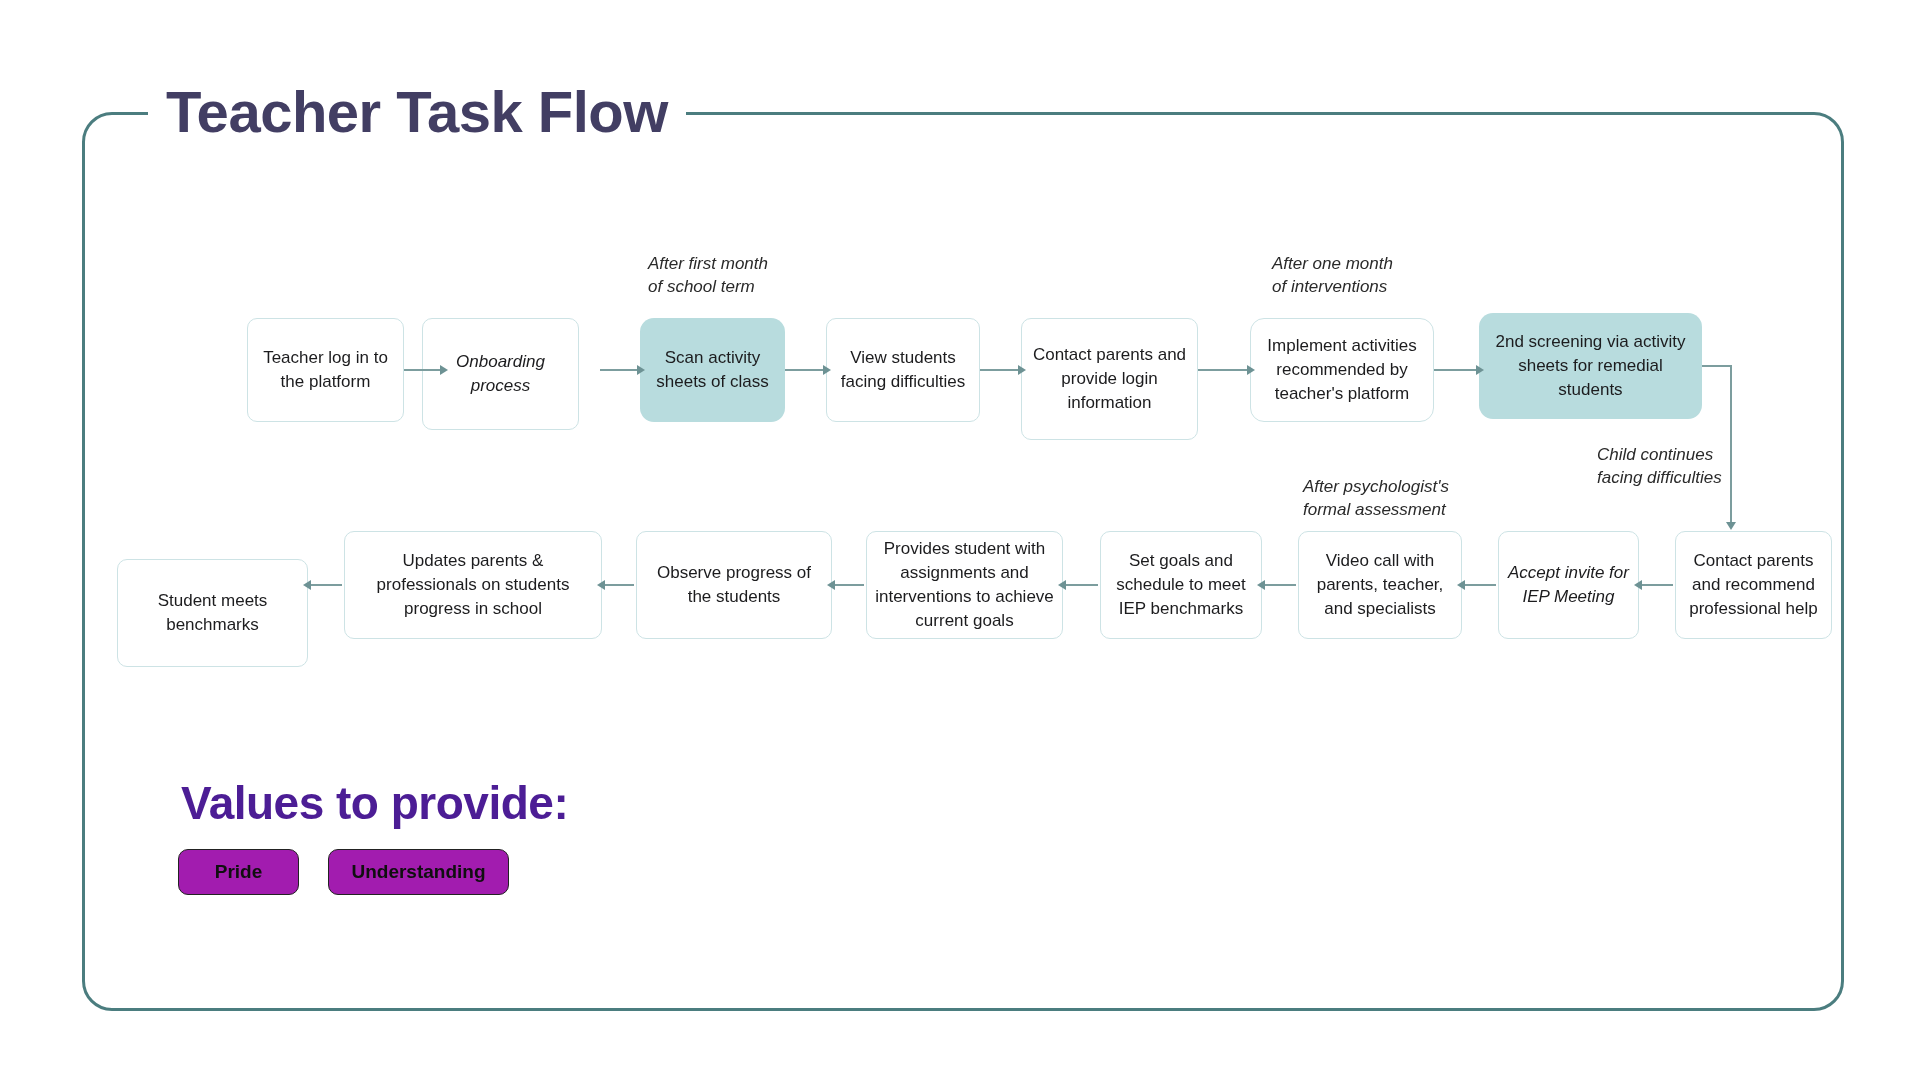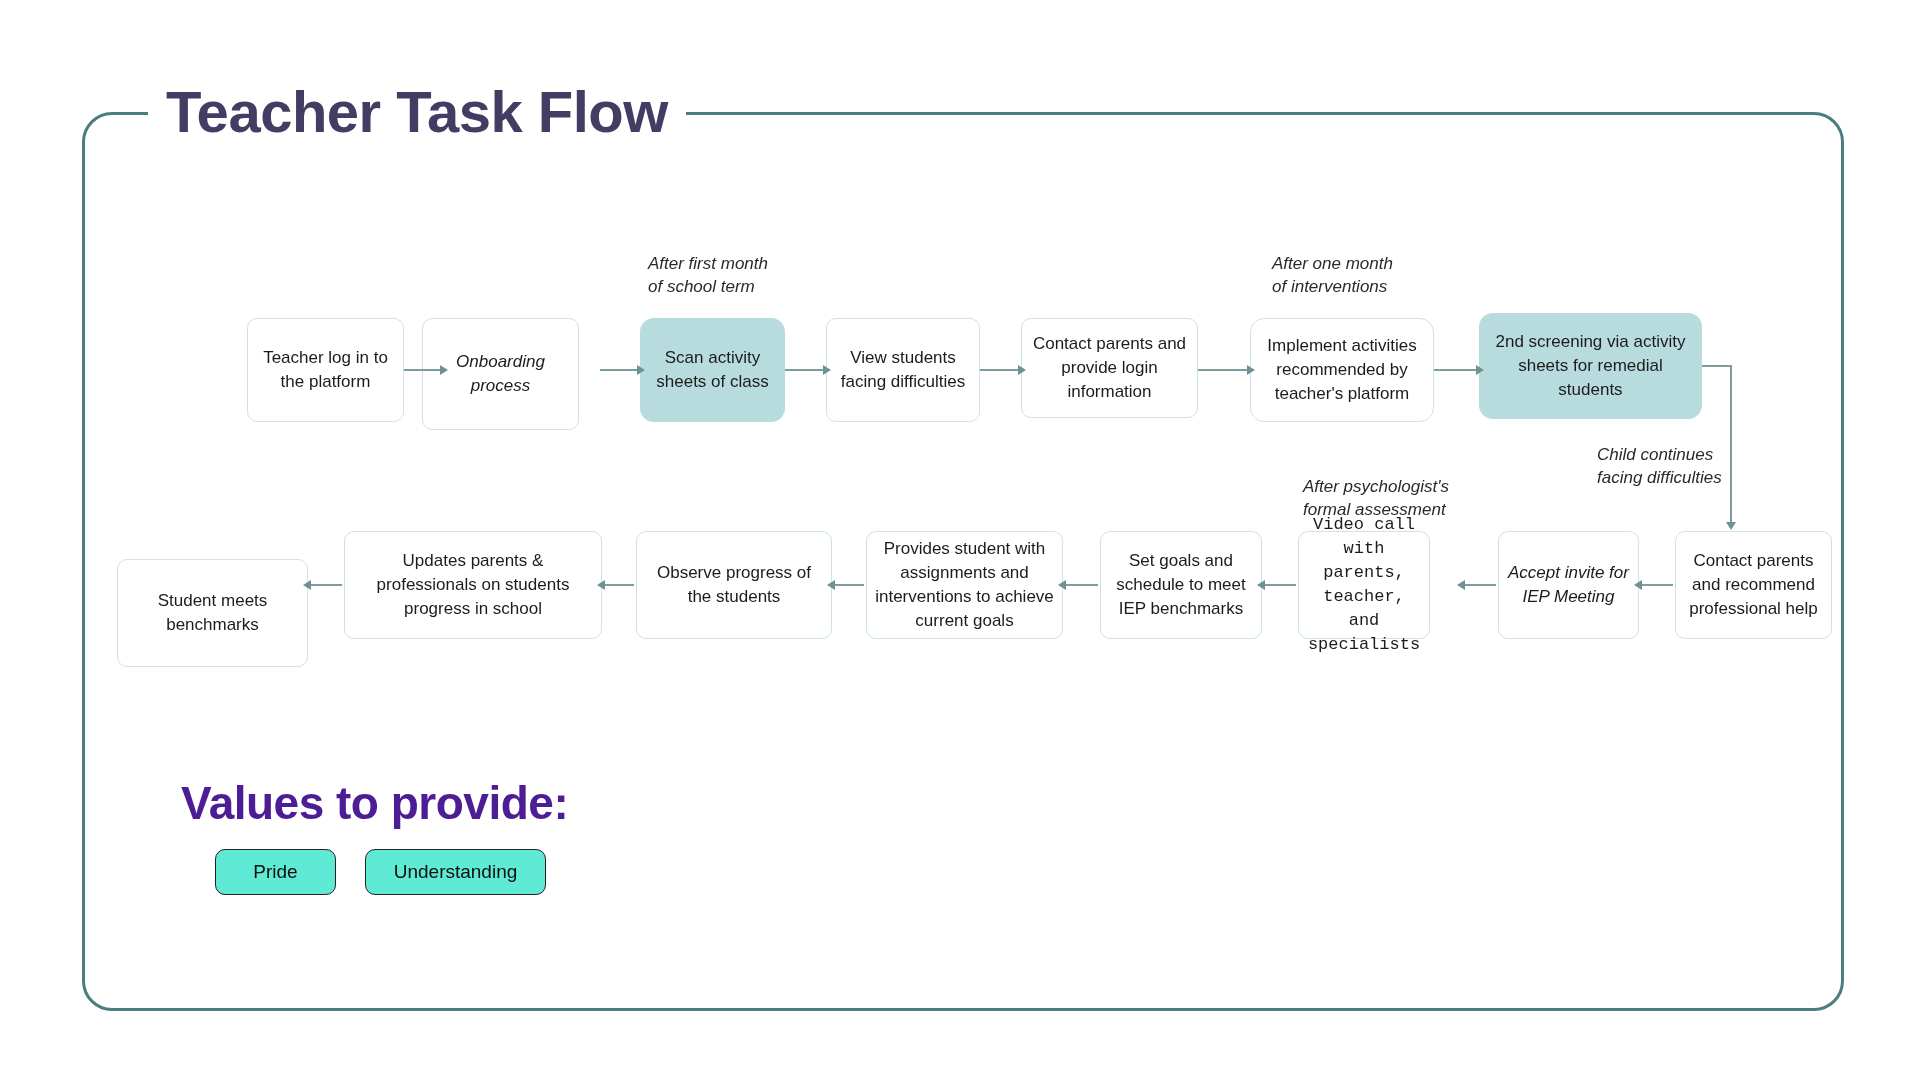"Contact parents and provide login" div.node { height: 100px -> 122px }
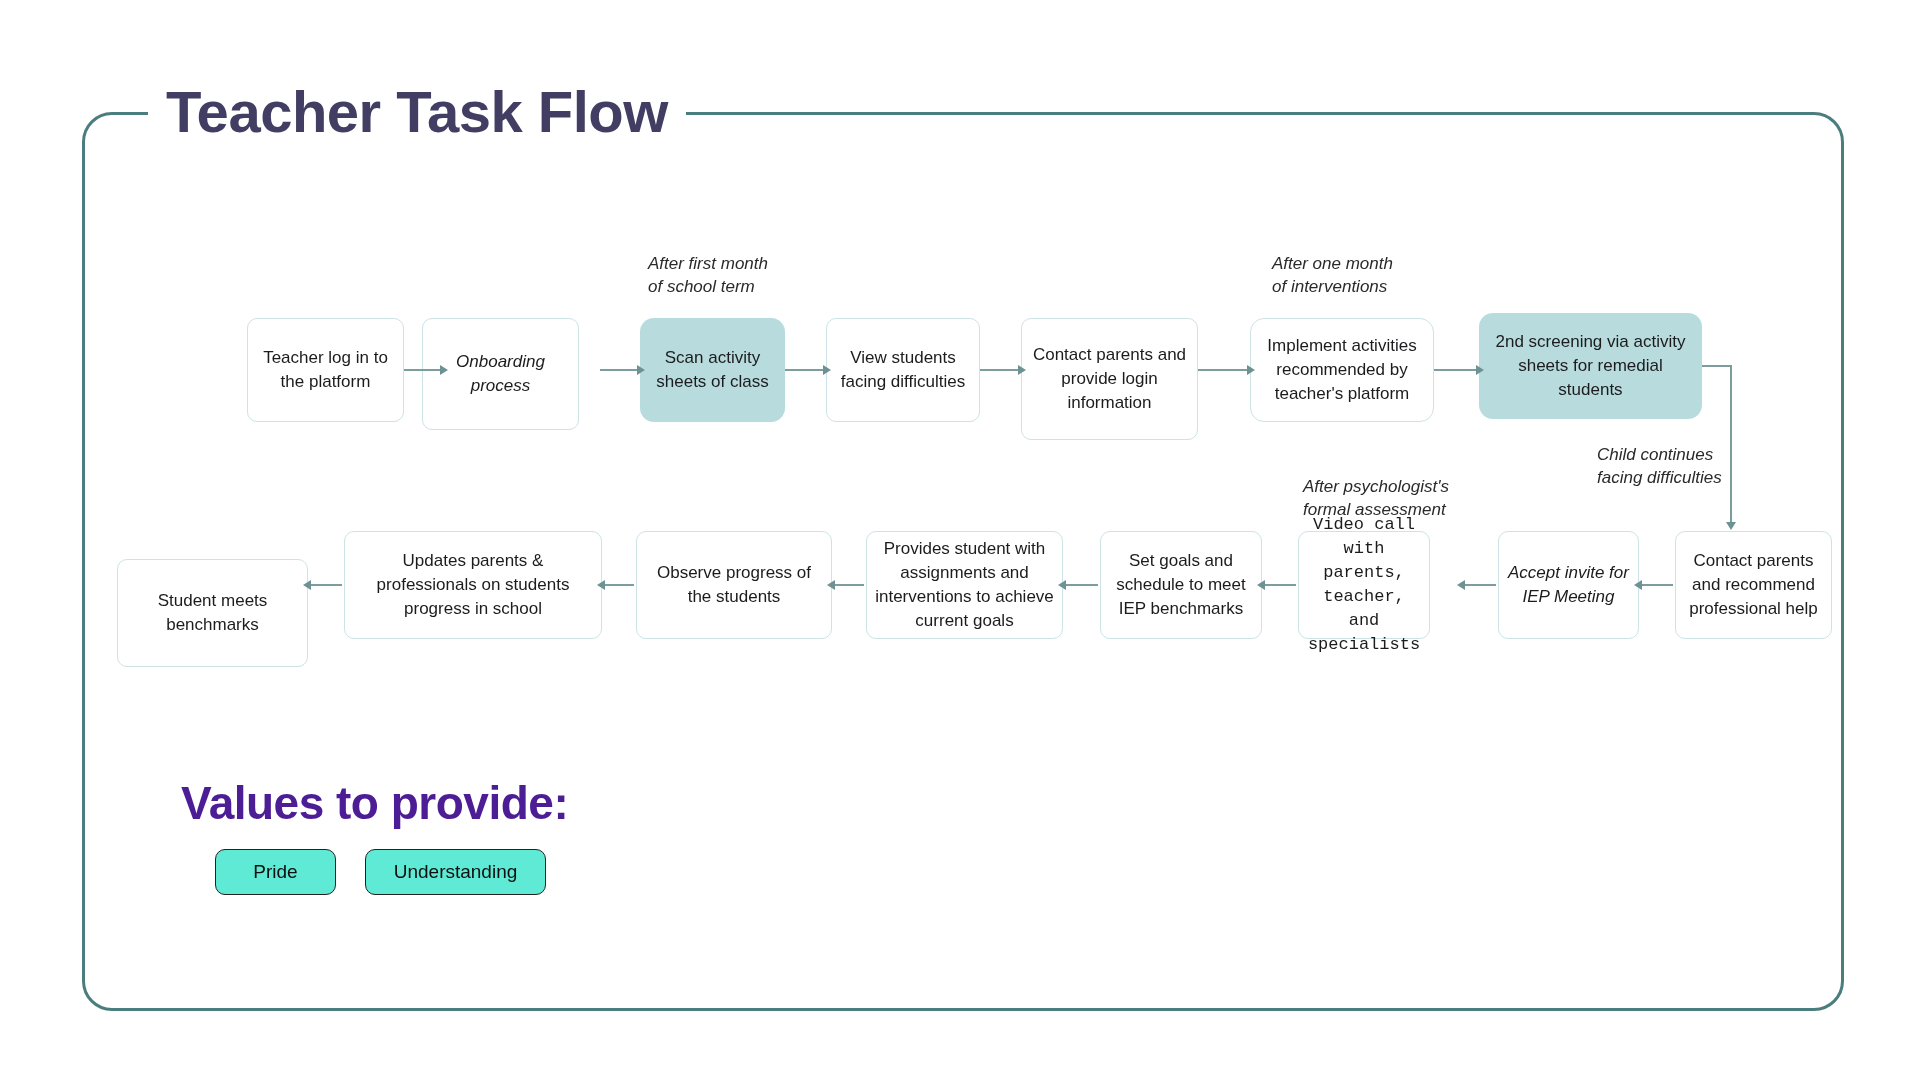"Video call with parents, teacher," div.node { font-family: Liberation Mono, monospace -> none; width: 132px -> 164px }
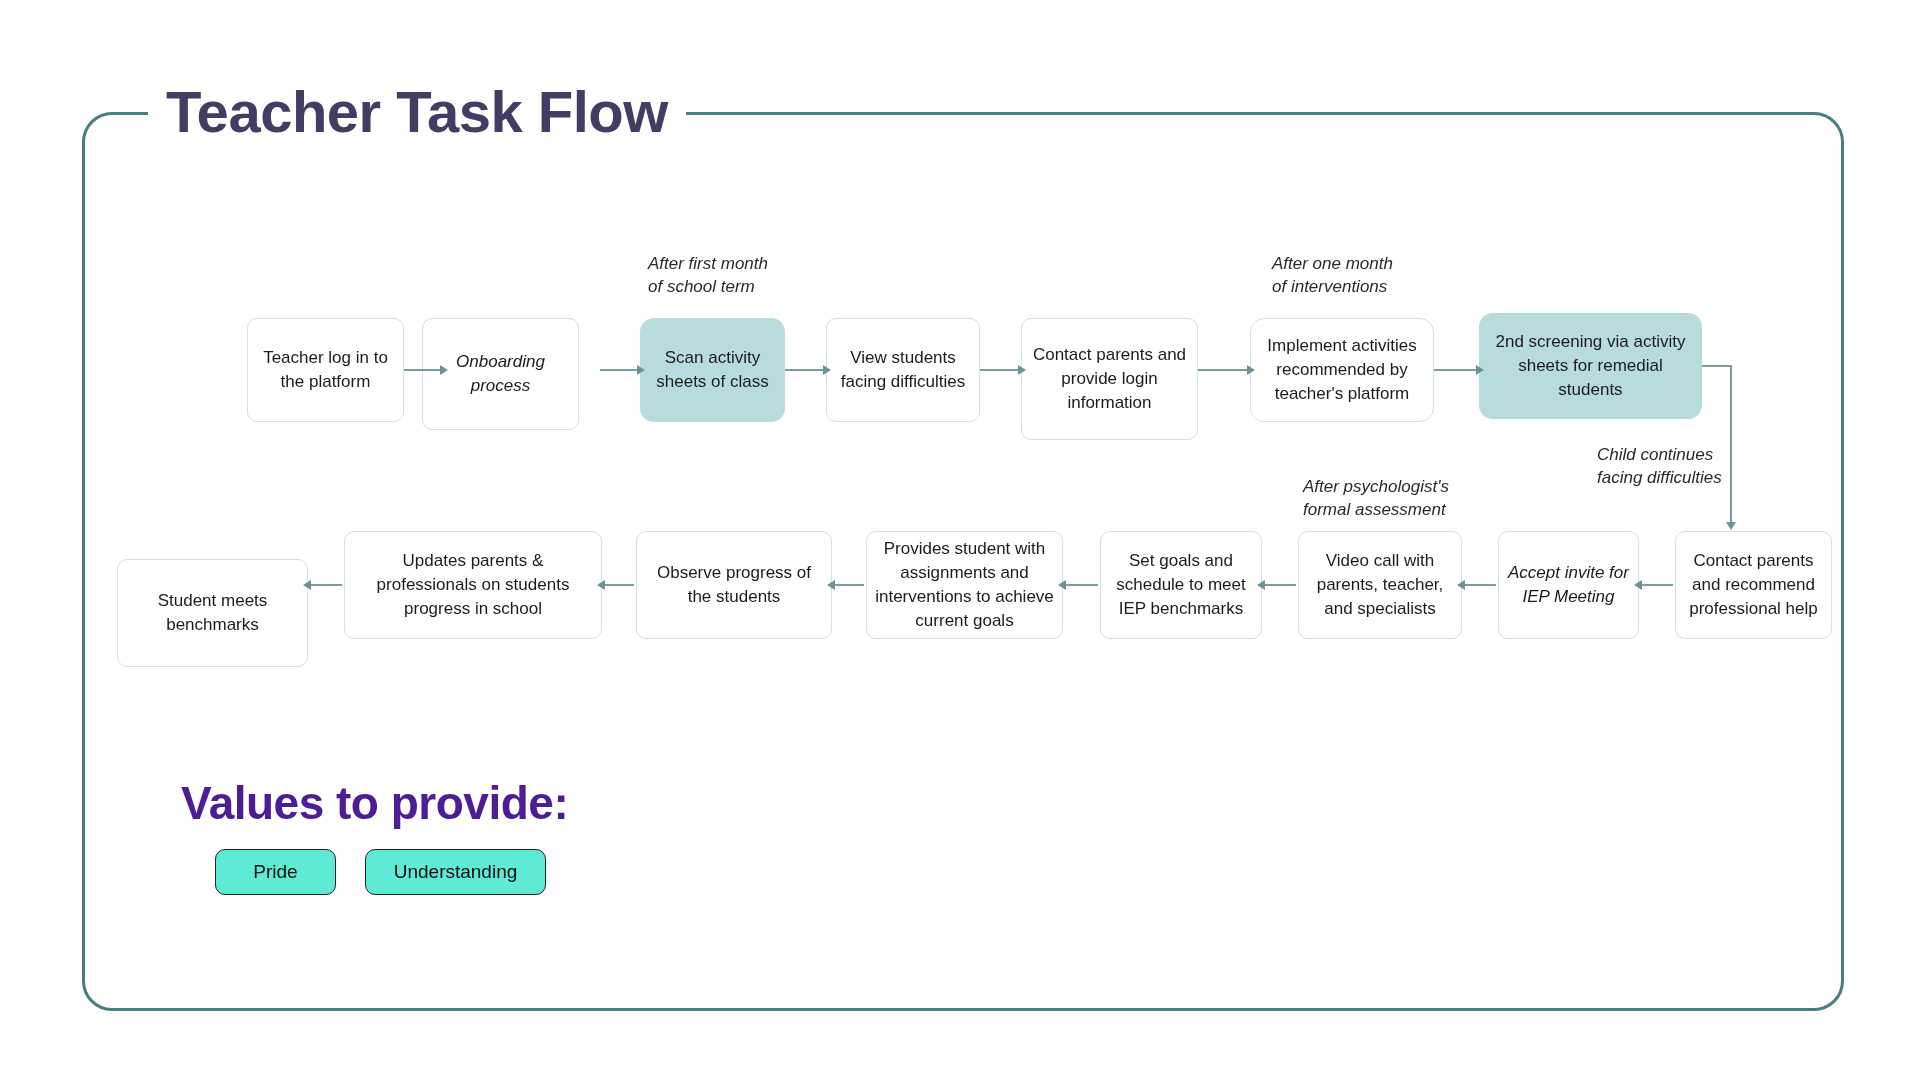"Pride" .chip { background: #5eead4 -> #a21caf; font-weight: 400 -> 700; margin-left: 37px -> none }
